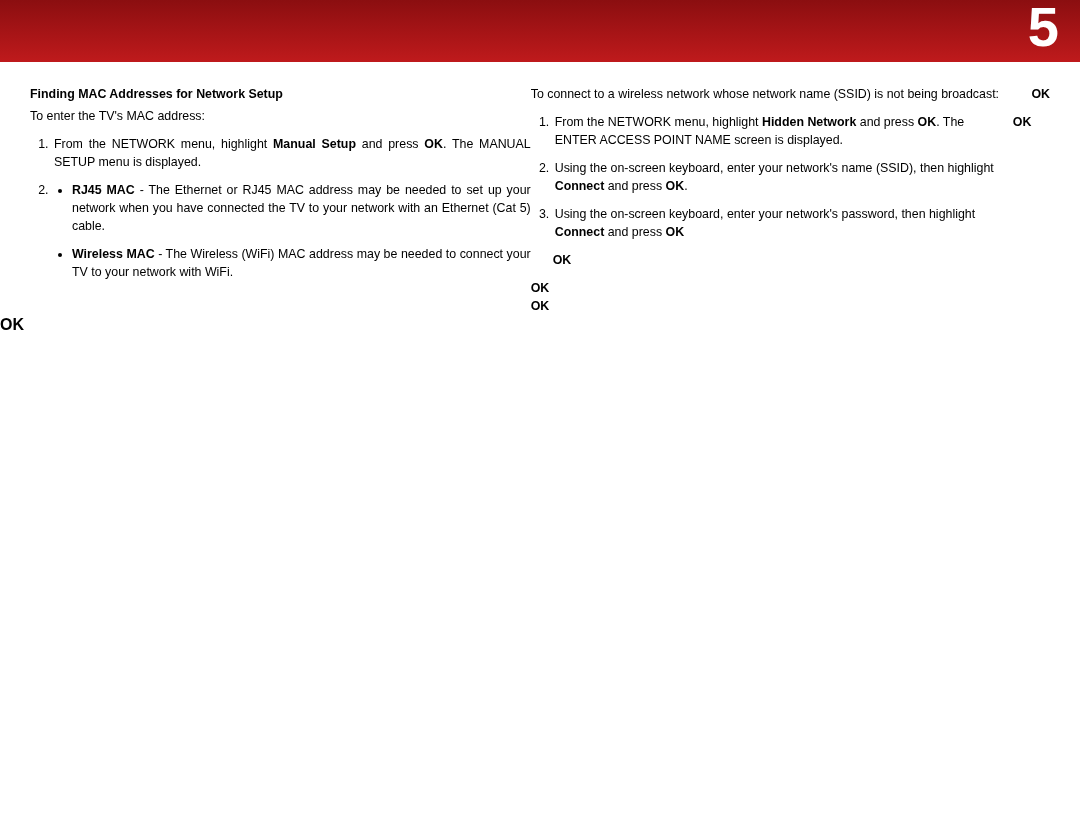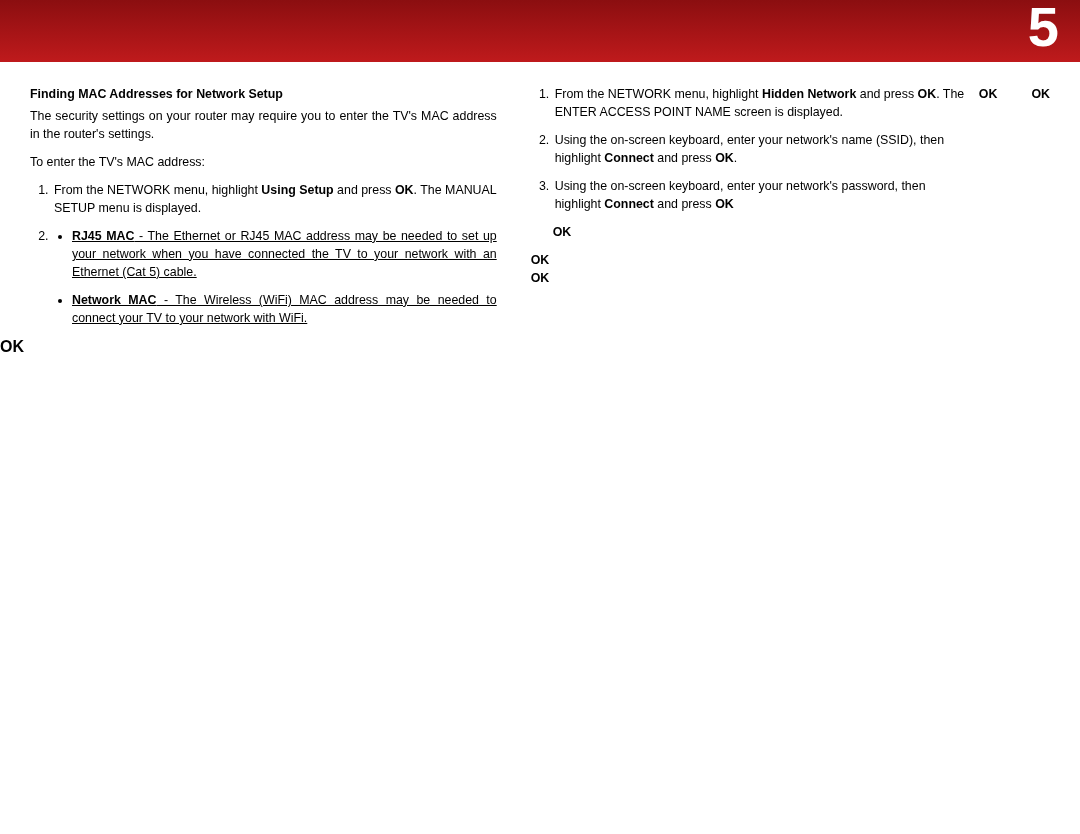"Finding MAC Addresses for Network" .columns { gap: 34px -> none }
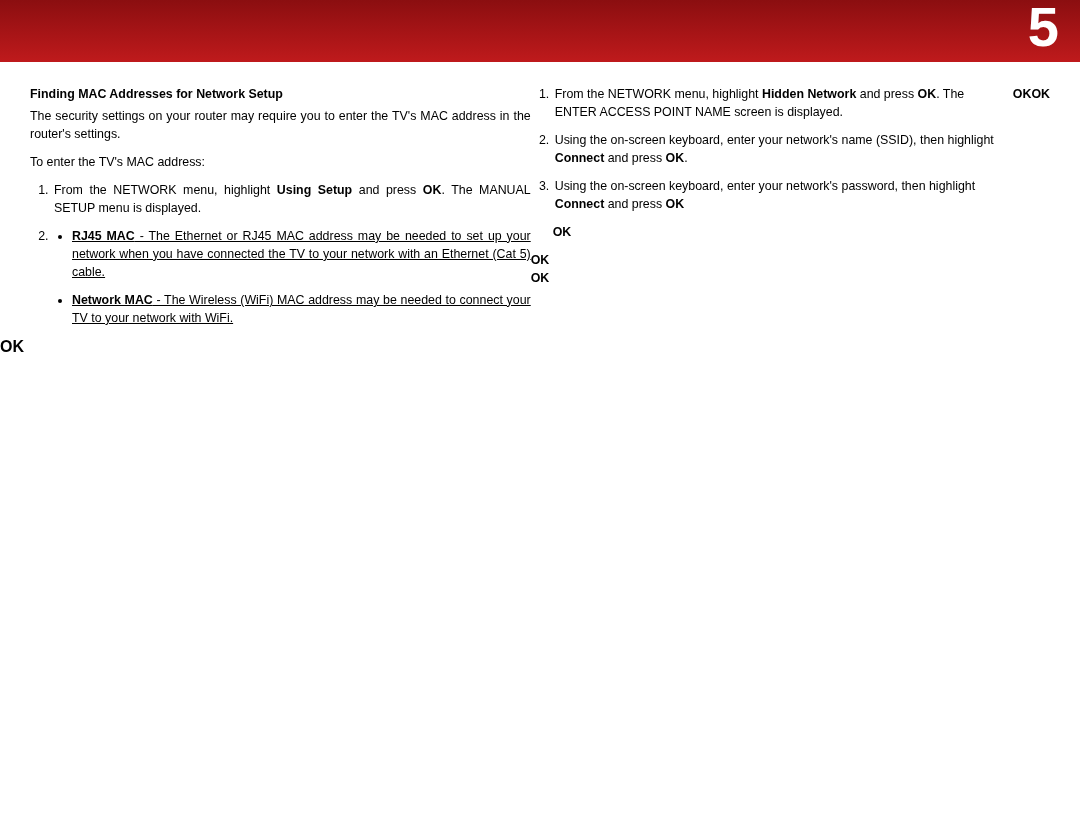"To connect to a wireless" p { html: none -> <p>To connect to a wireless network whose network name (SSID) is not being broadcast:</p> }
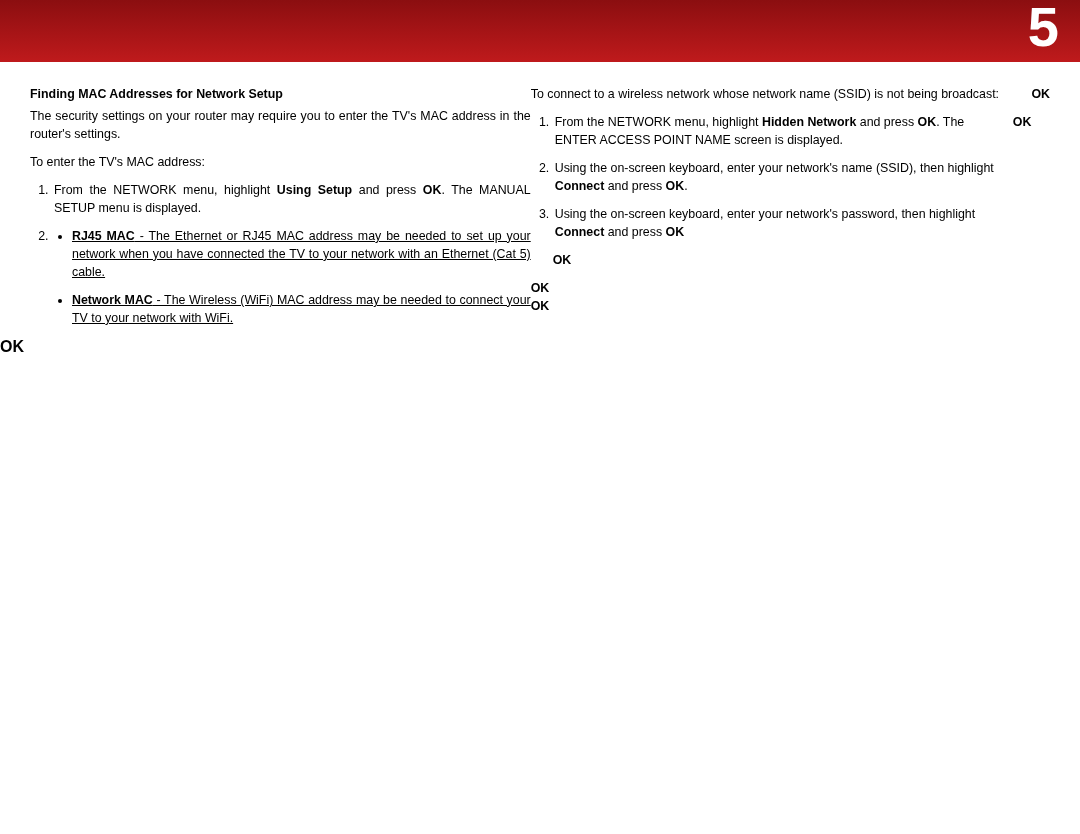"The security settings on your" p { html: <p>The security settings on your router may require you to enter the TV's MAC address in the router's settings.</p> -> none }
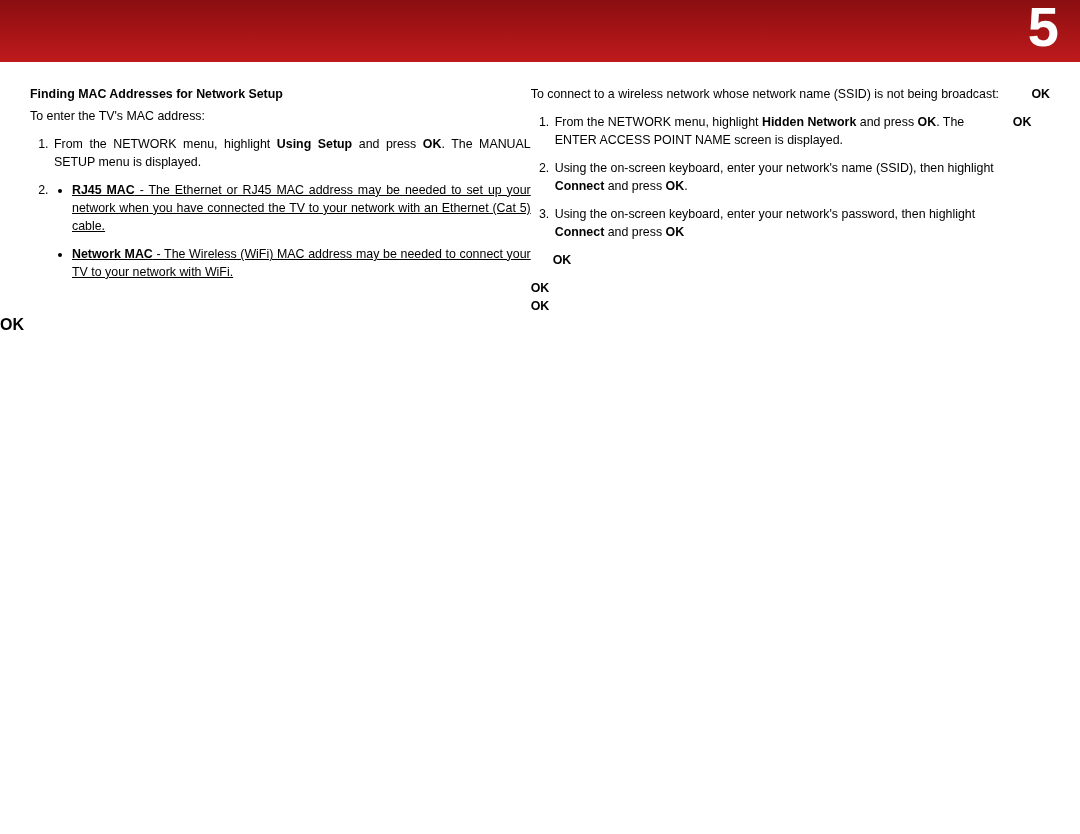"Using Setup" b { text: Using -> Manual }
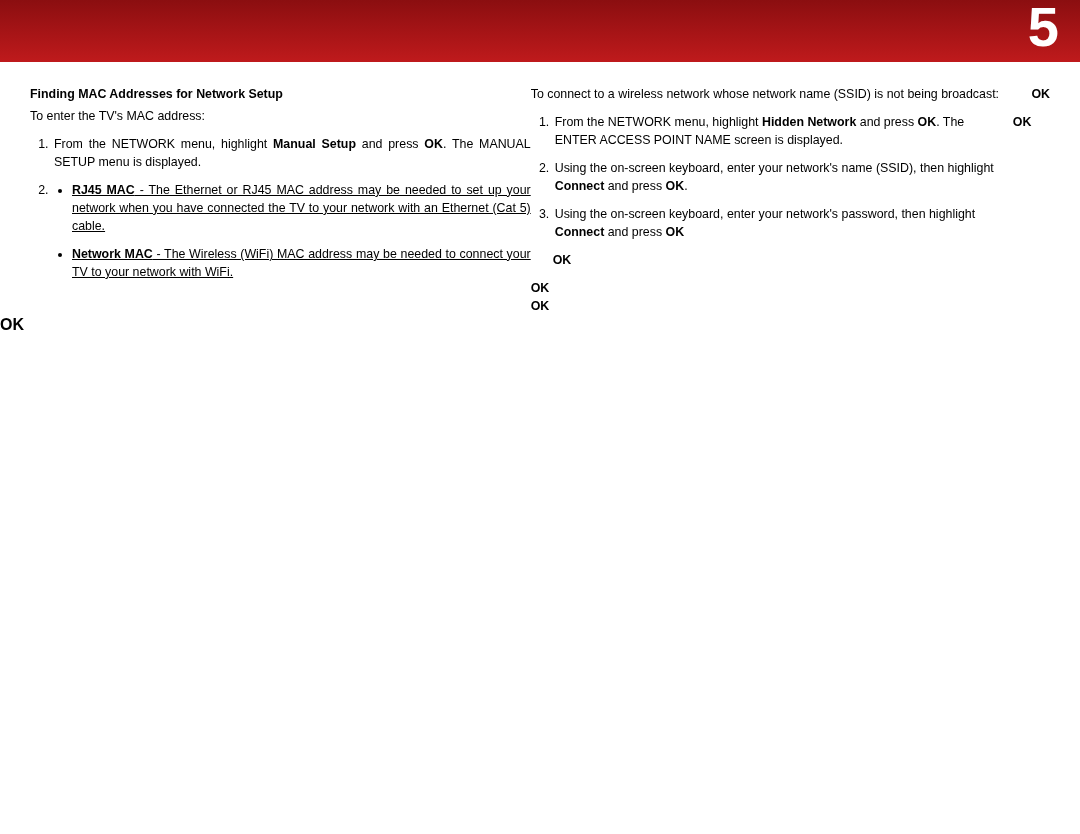"RJ45 MAC - The Ethernet" ul > li { text-decoration: underline -> none }
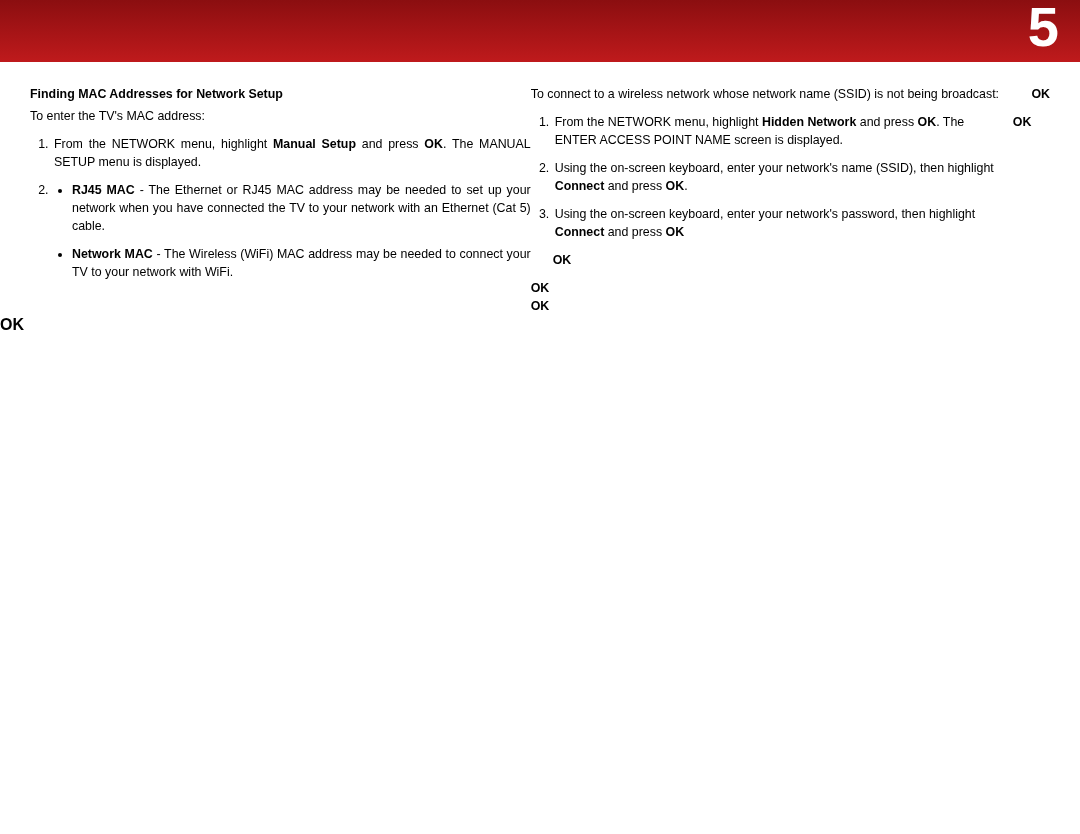"Network MAC" b { text: Network -> Wireless }
